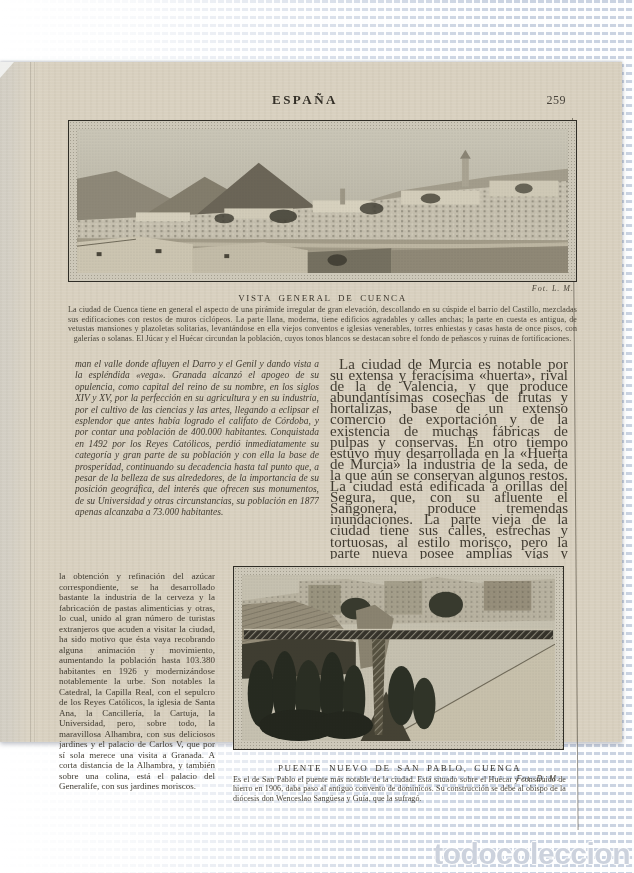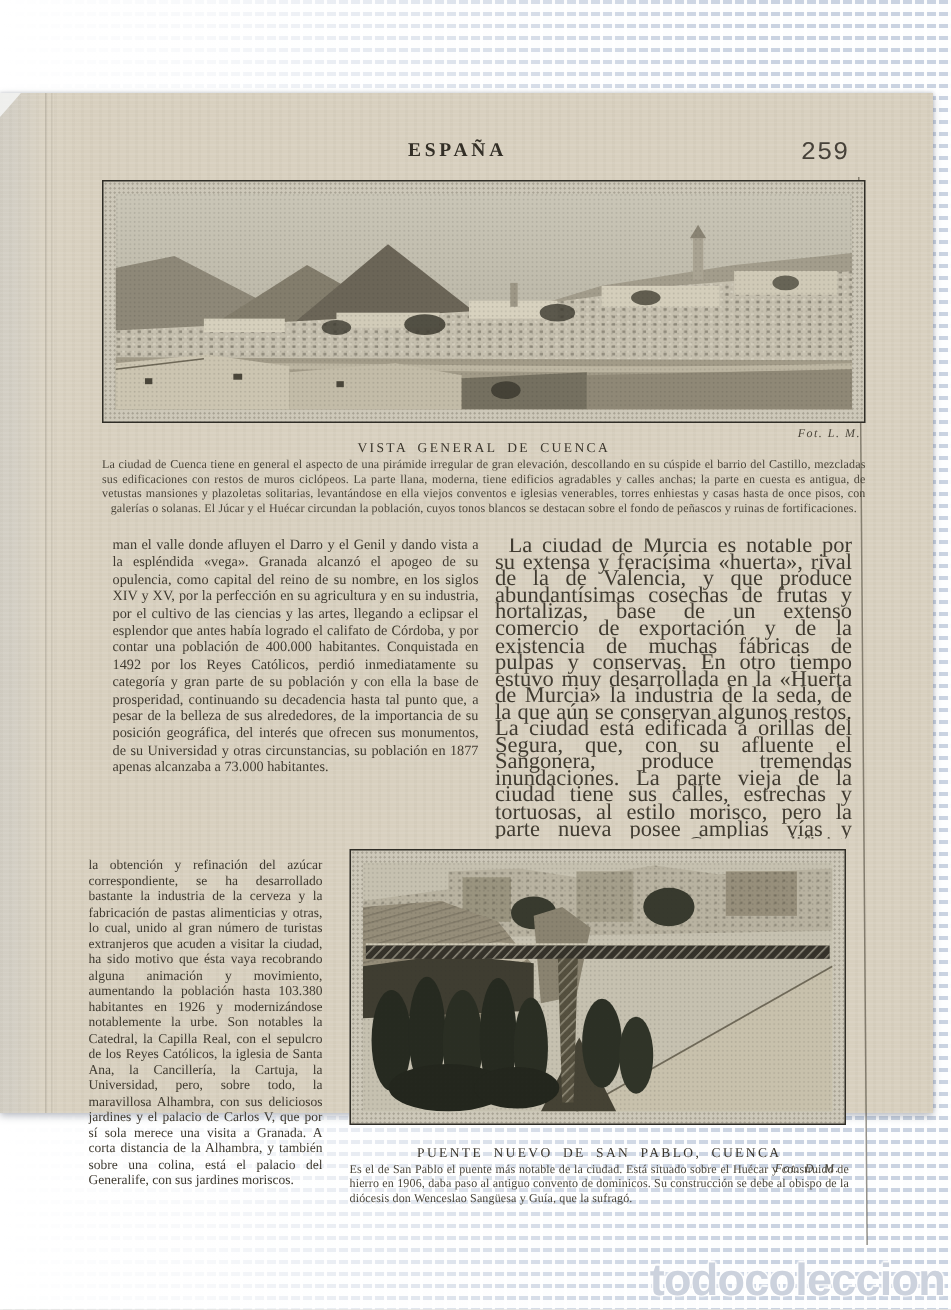"259" .page-number { font-family: Liberation Mono, monospace -> none; font-size: 17px -> 12px }
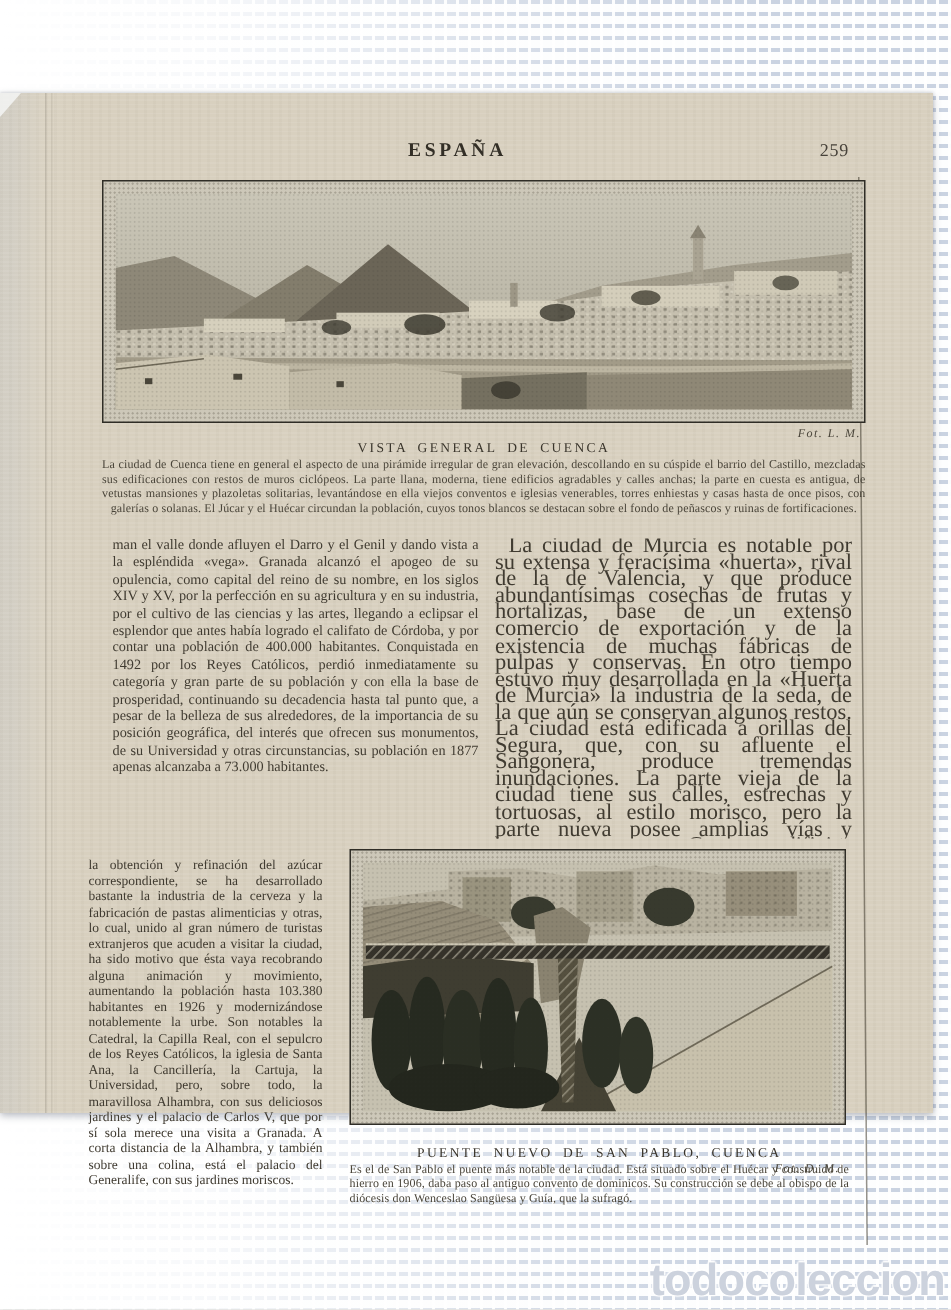"man el valle donde afluyen" .col-left-upper { font-style: none -> italic }
